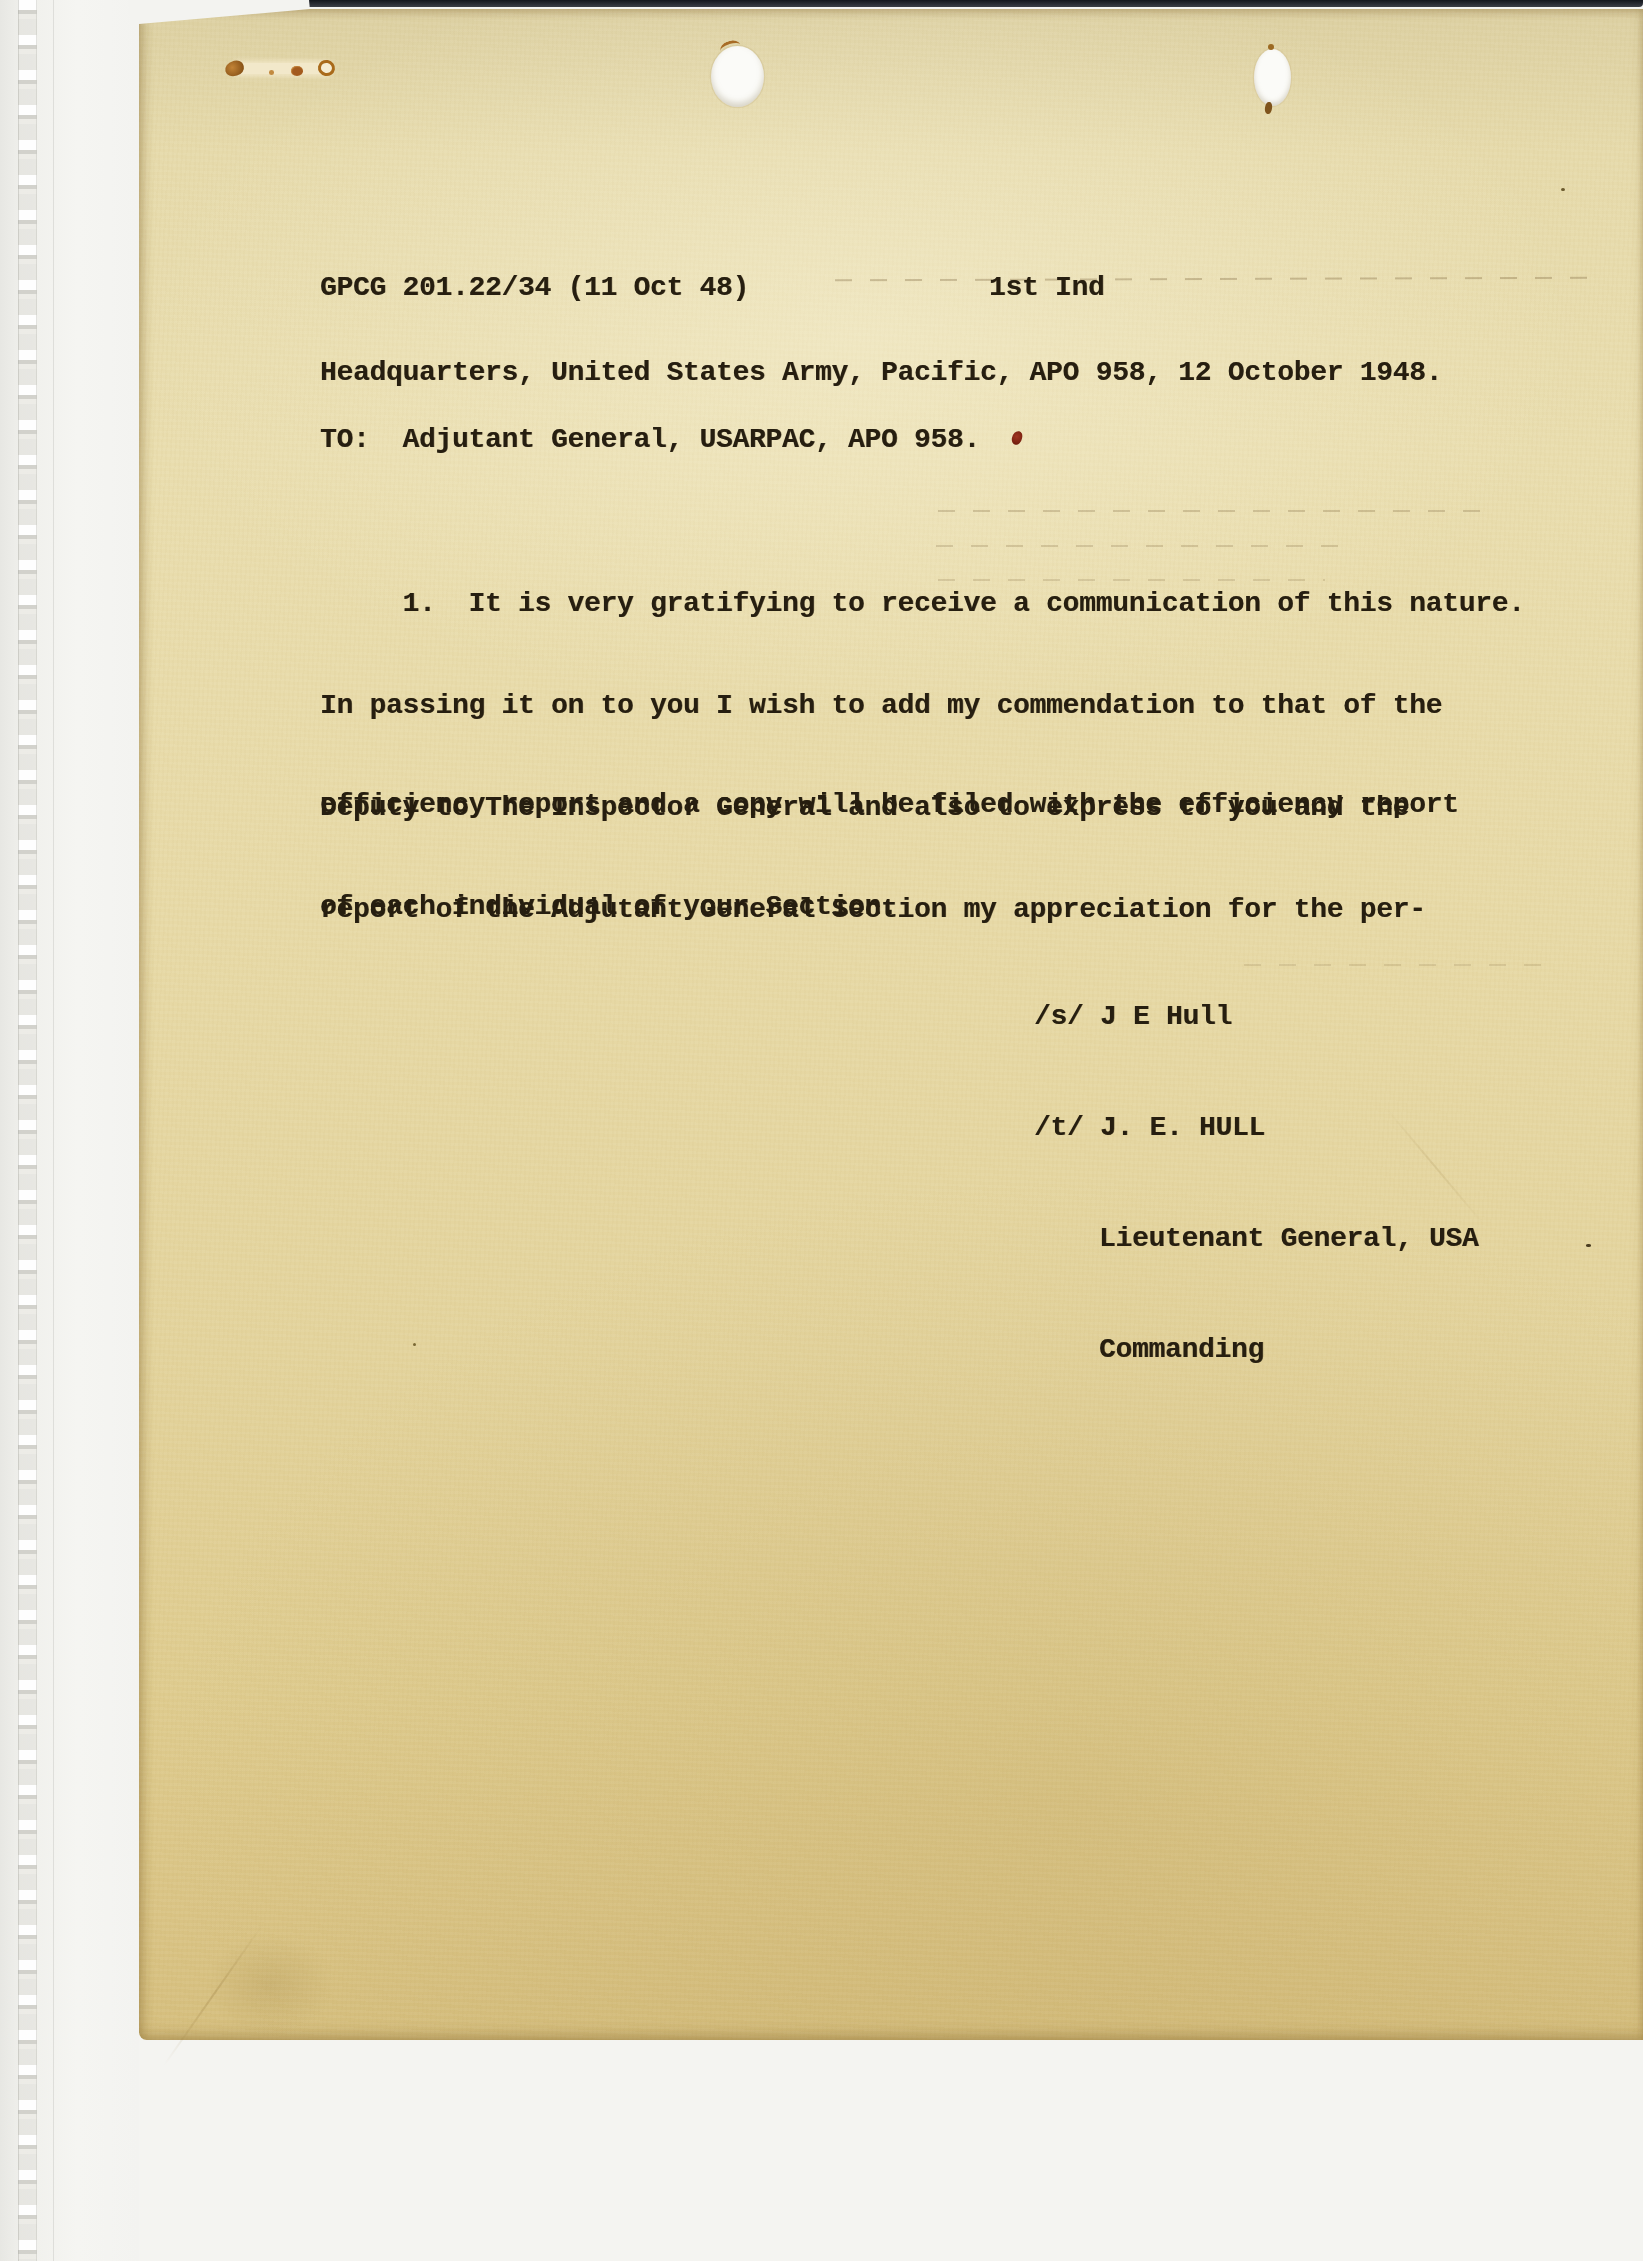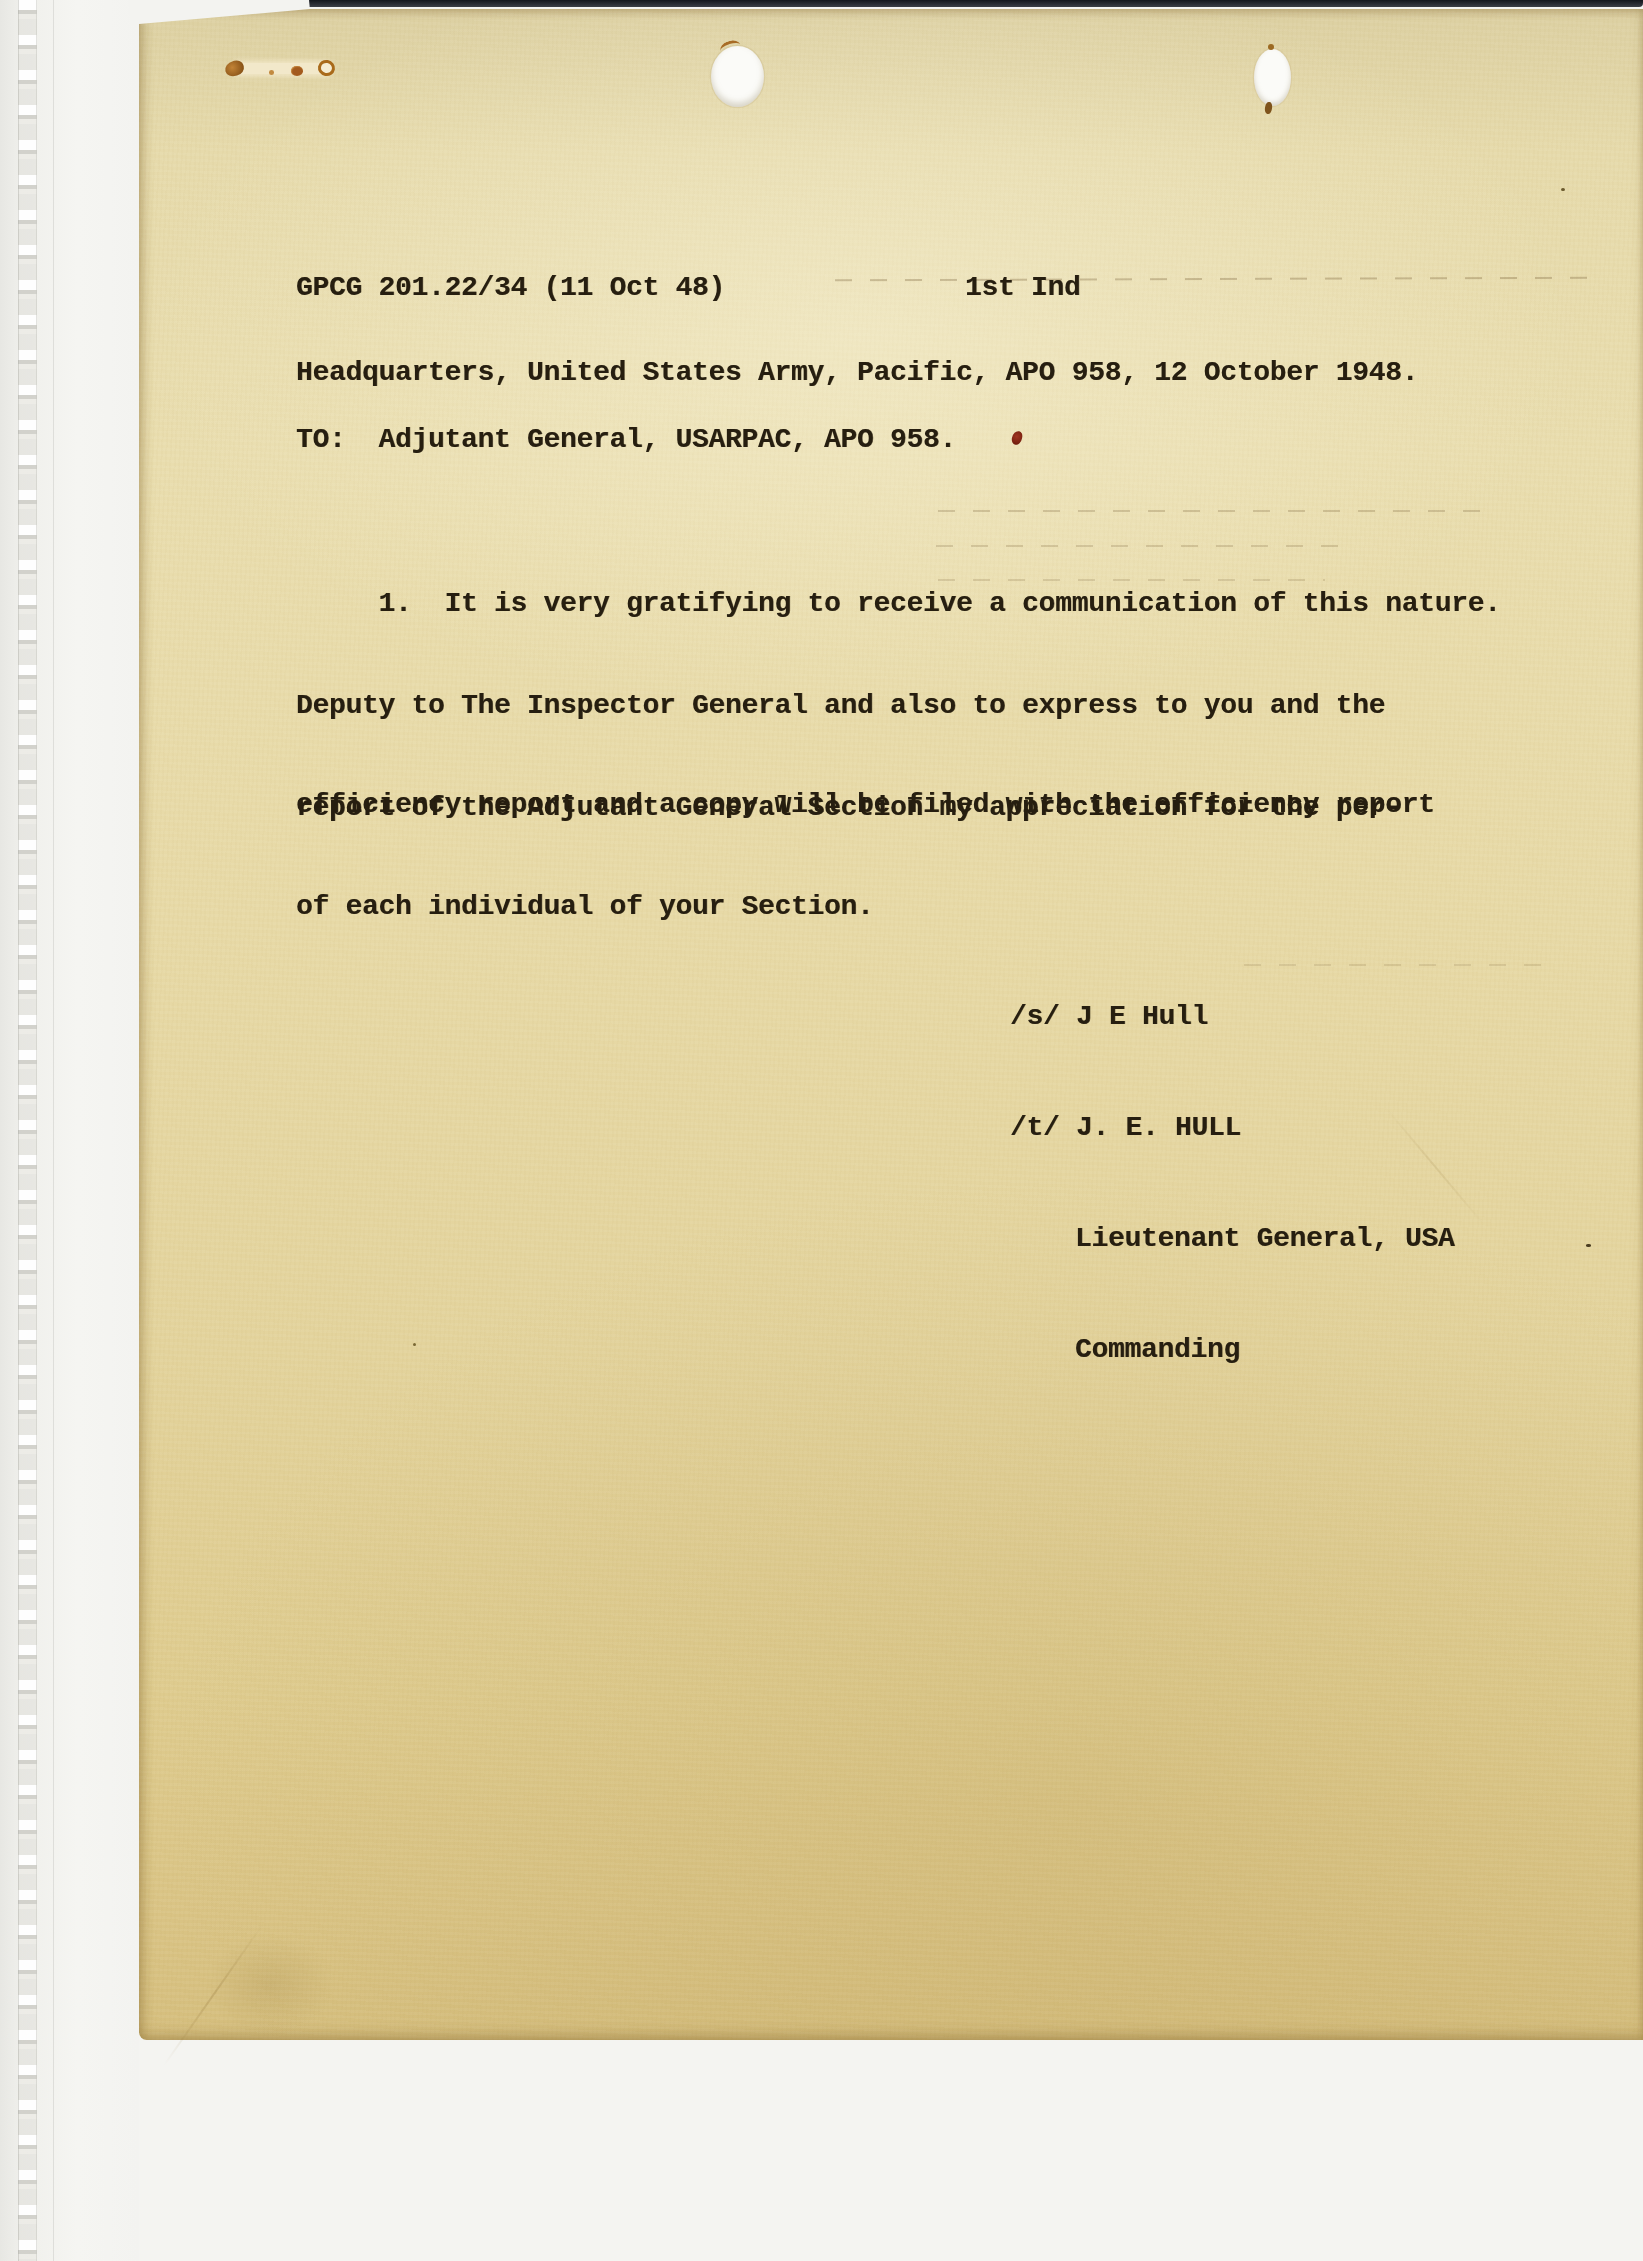"GPCG 201.22/34 (11 Oct 48)" .doc-text { margin-left: none -> 24px }
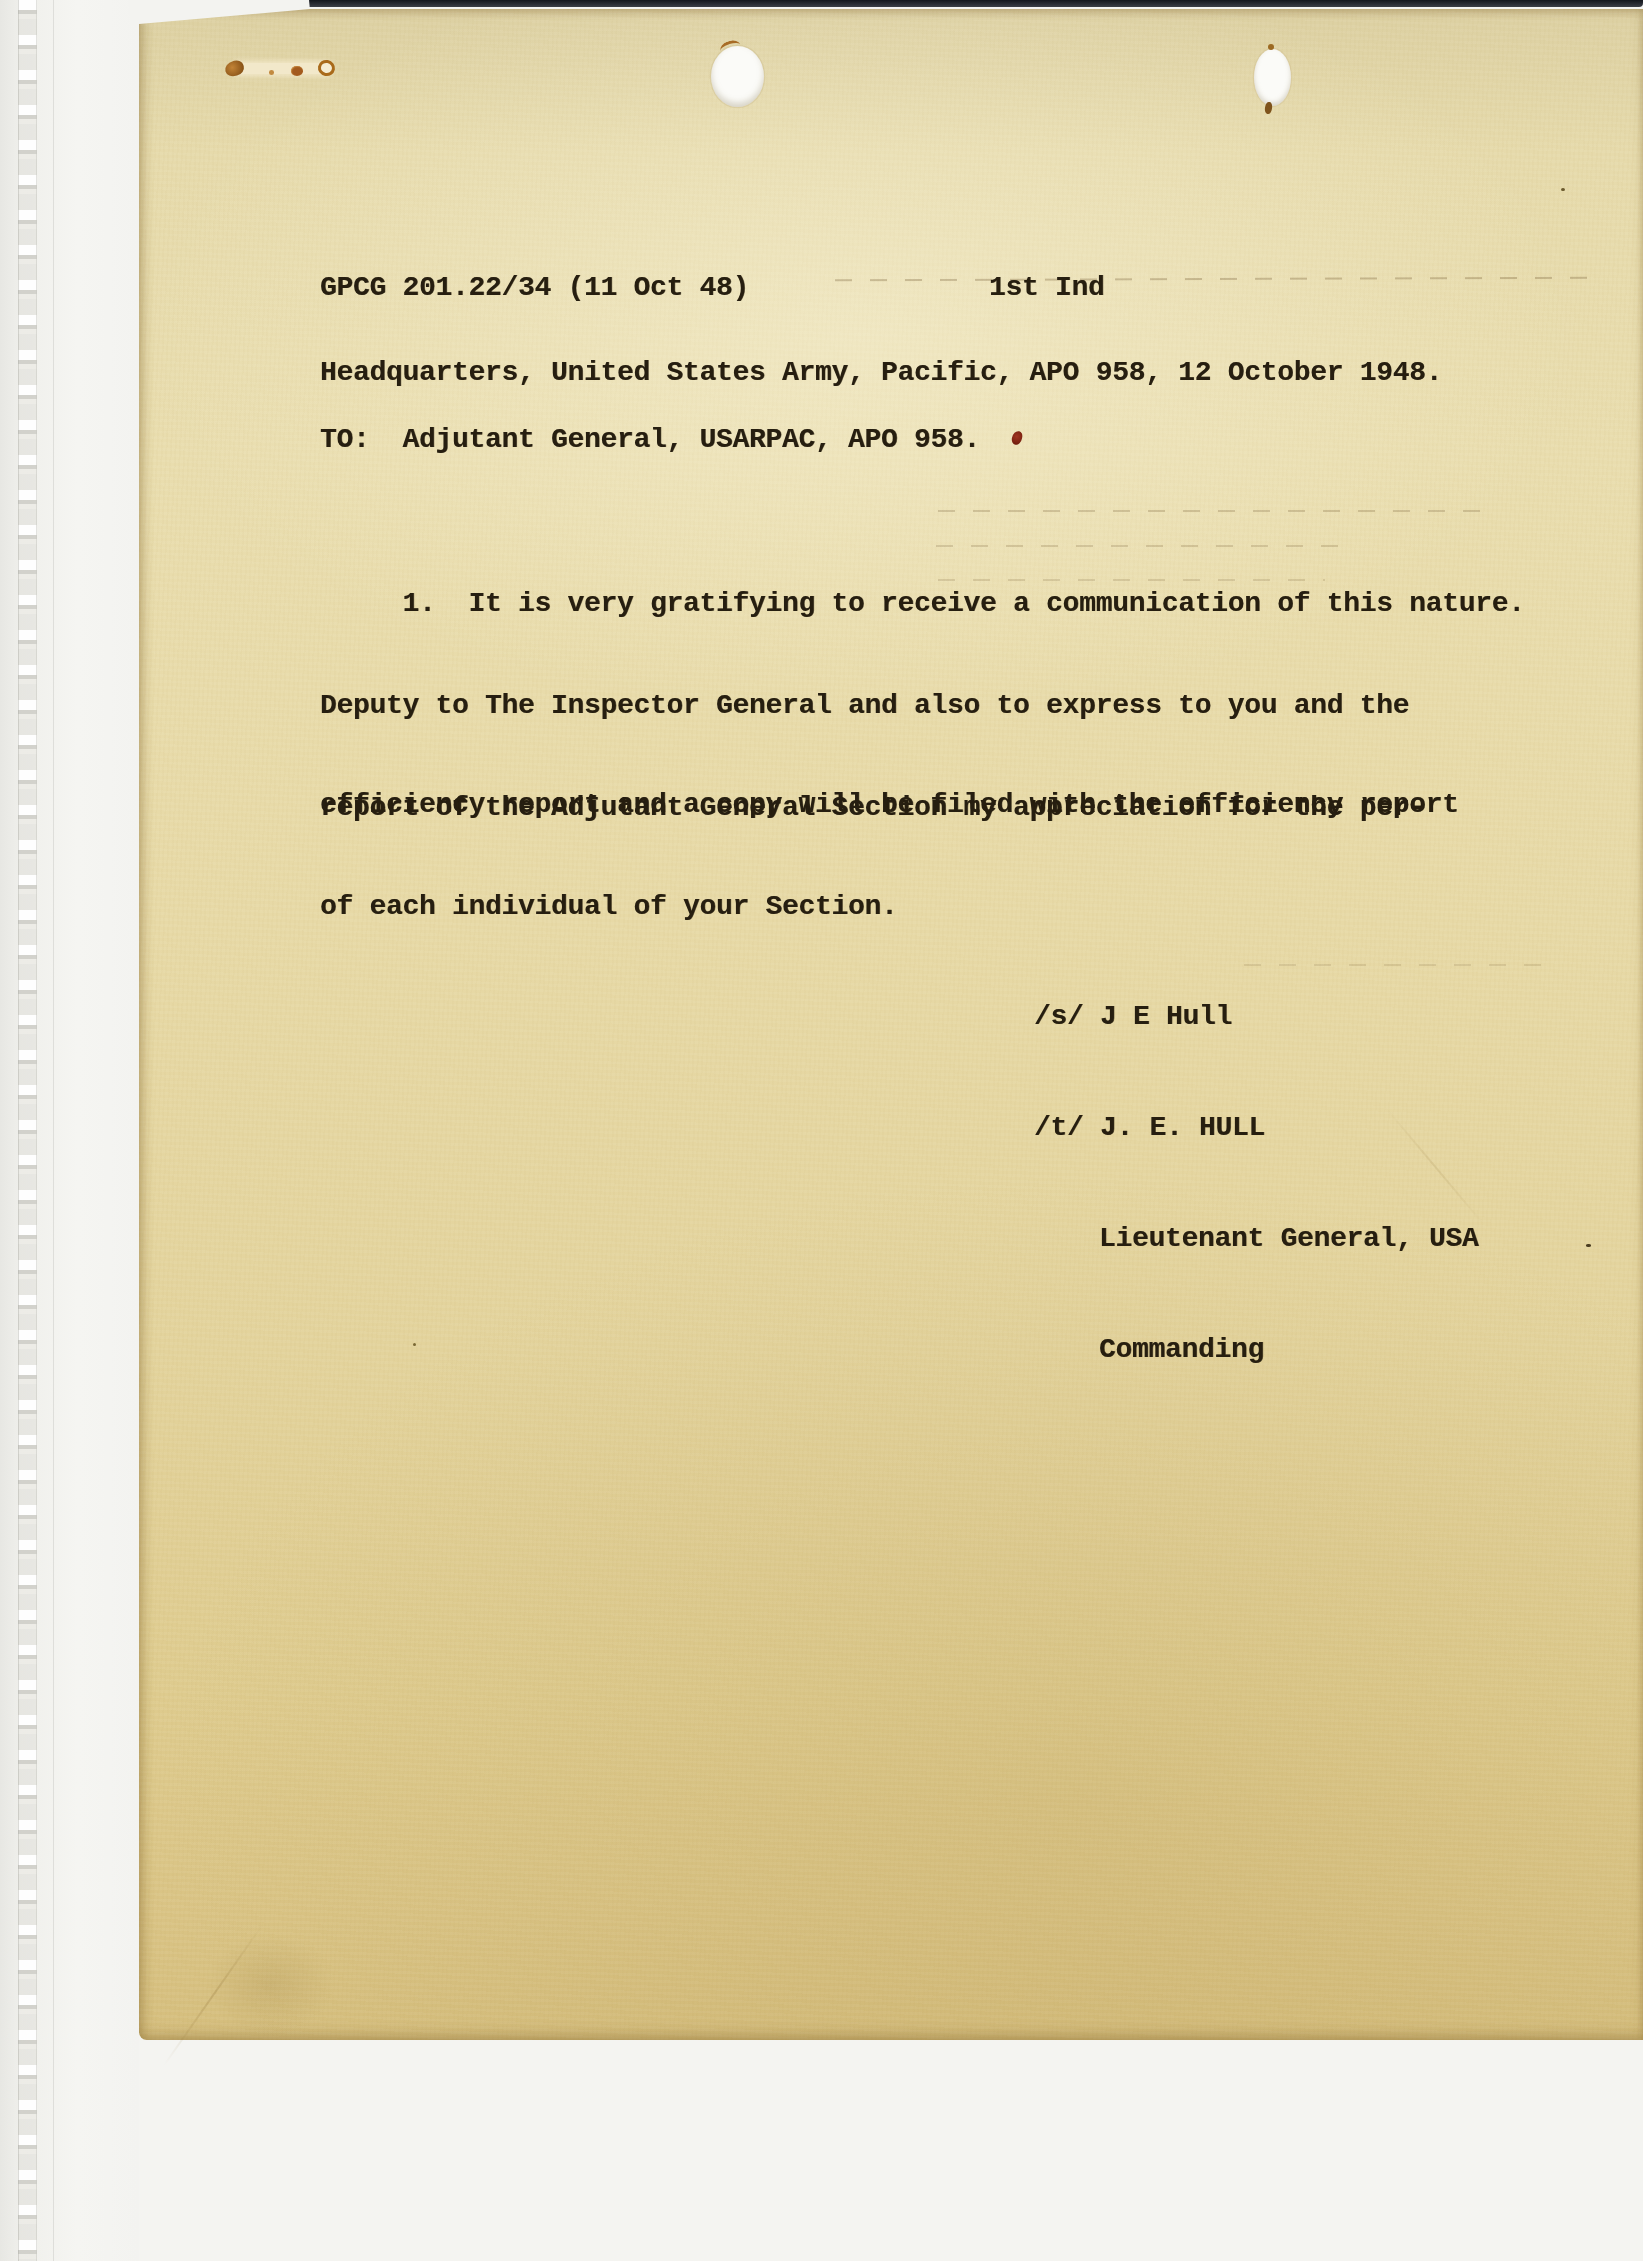"In passing it on to" div { html: none -> <div>In passing it on to you I wish to add my commendation to that of the</div> }
